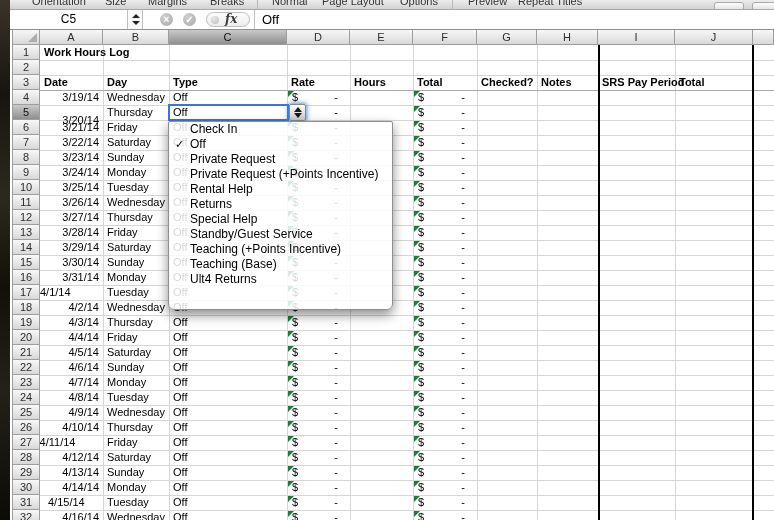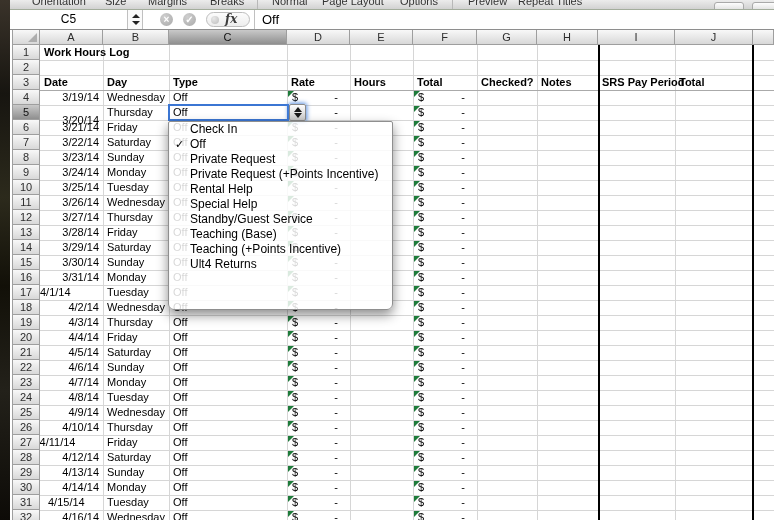"Returns" div.mitem { html: none -> <div>Returns</div> }
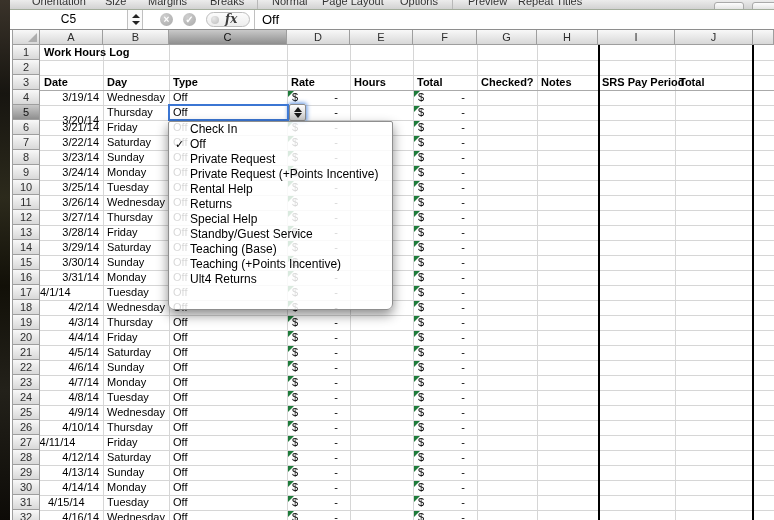"Teaching (Base)" div.mitem { order: before "Teaching (+Points Incentive)" -> after "Teaching (+Points Incentive)" }
